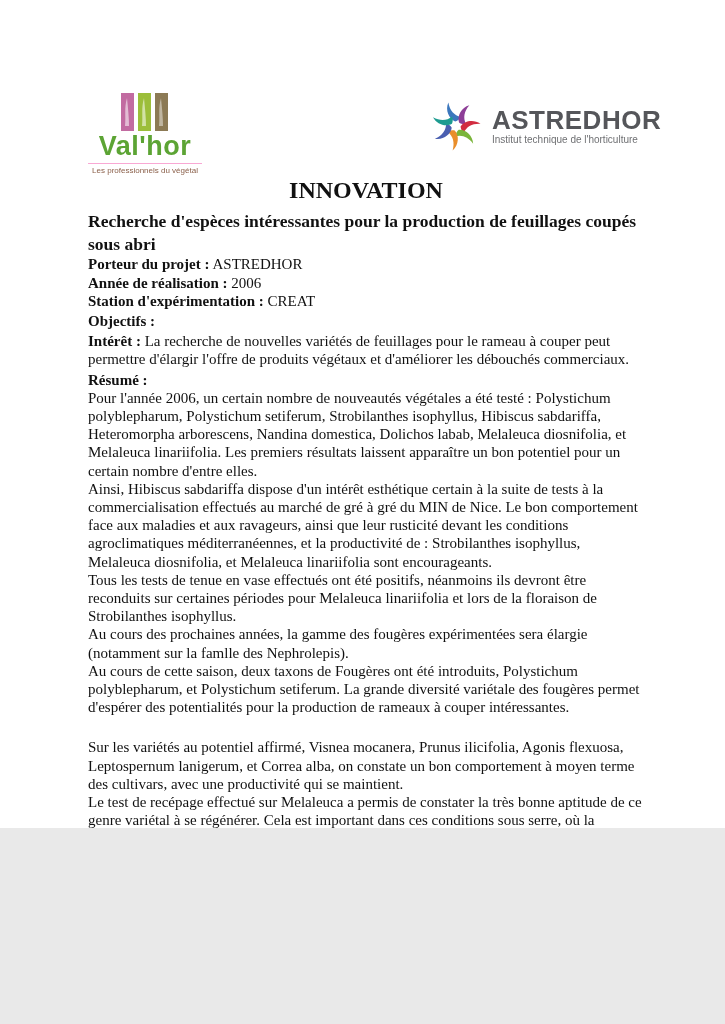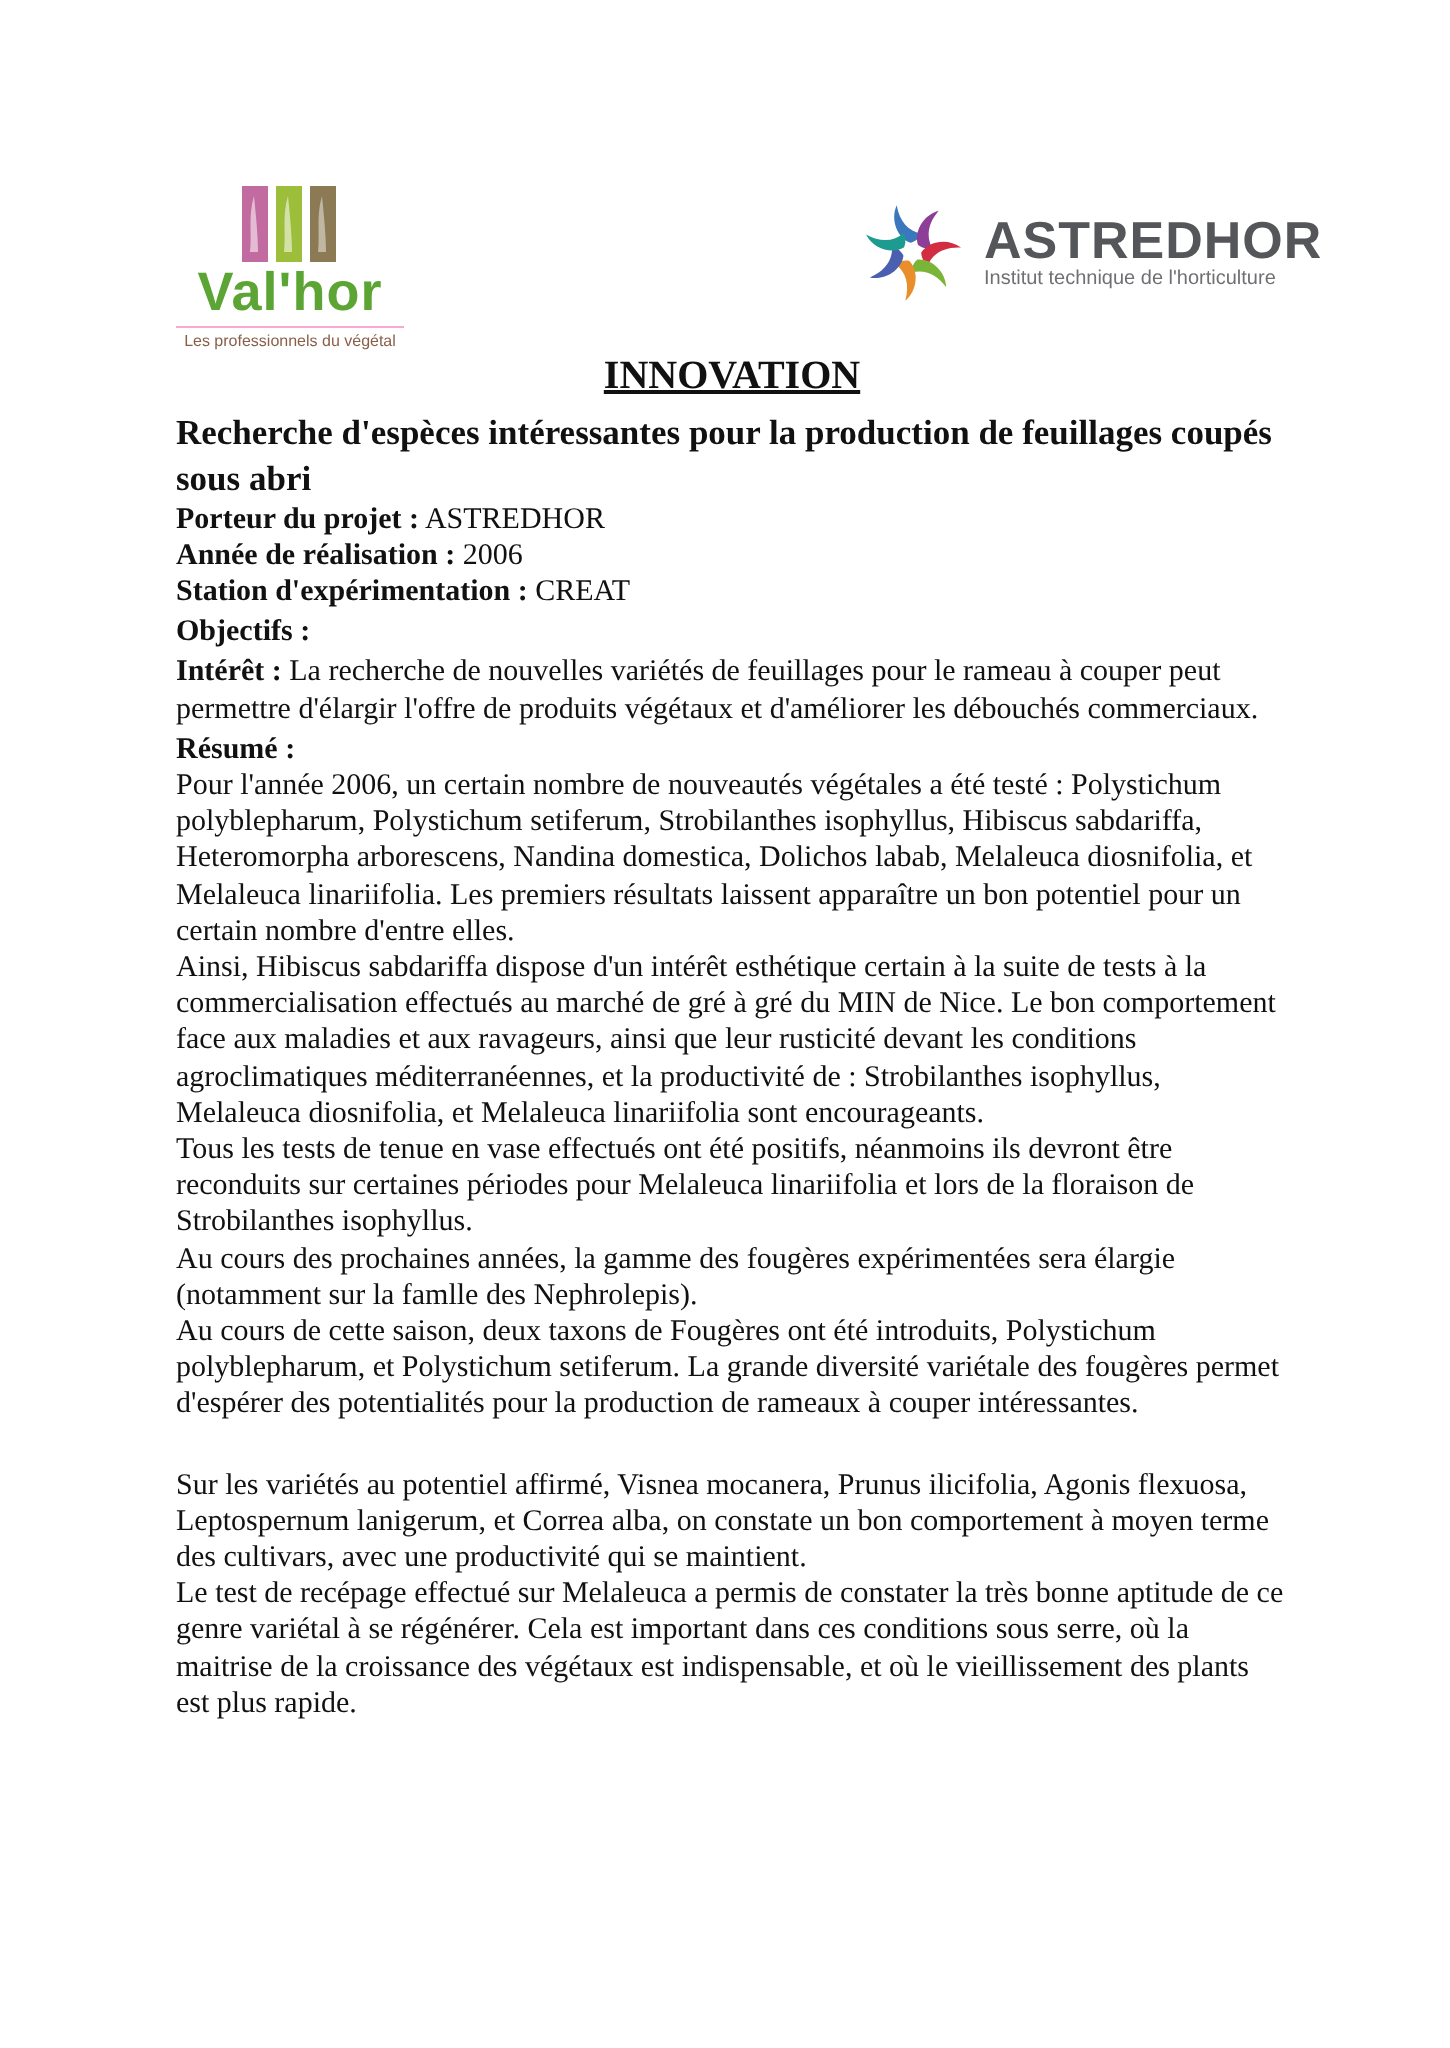"Val'hor" .page { height: 1024px -> 828px }
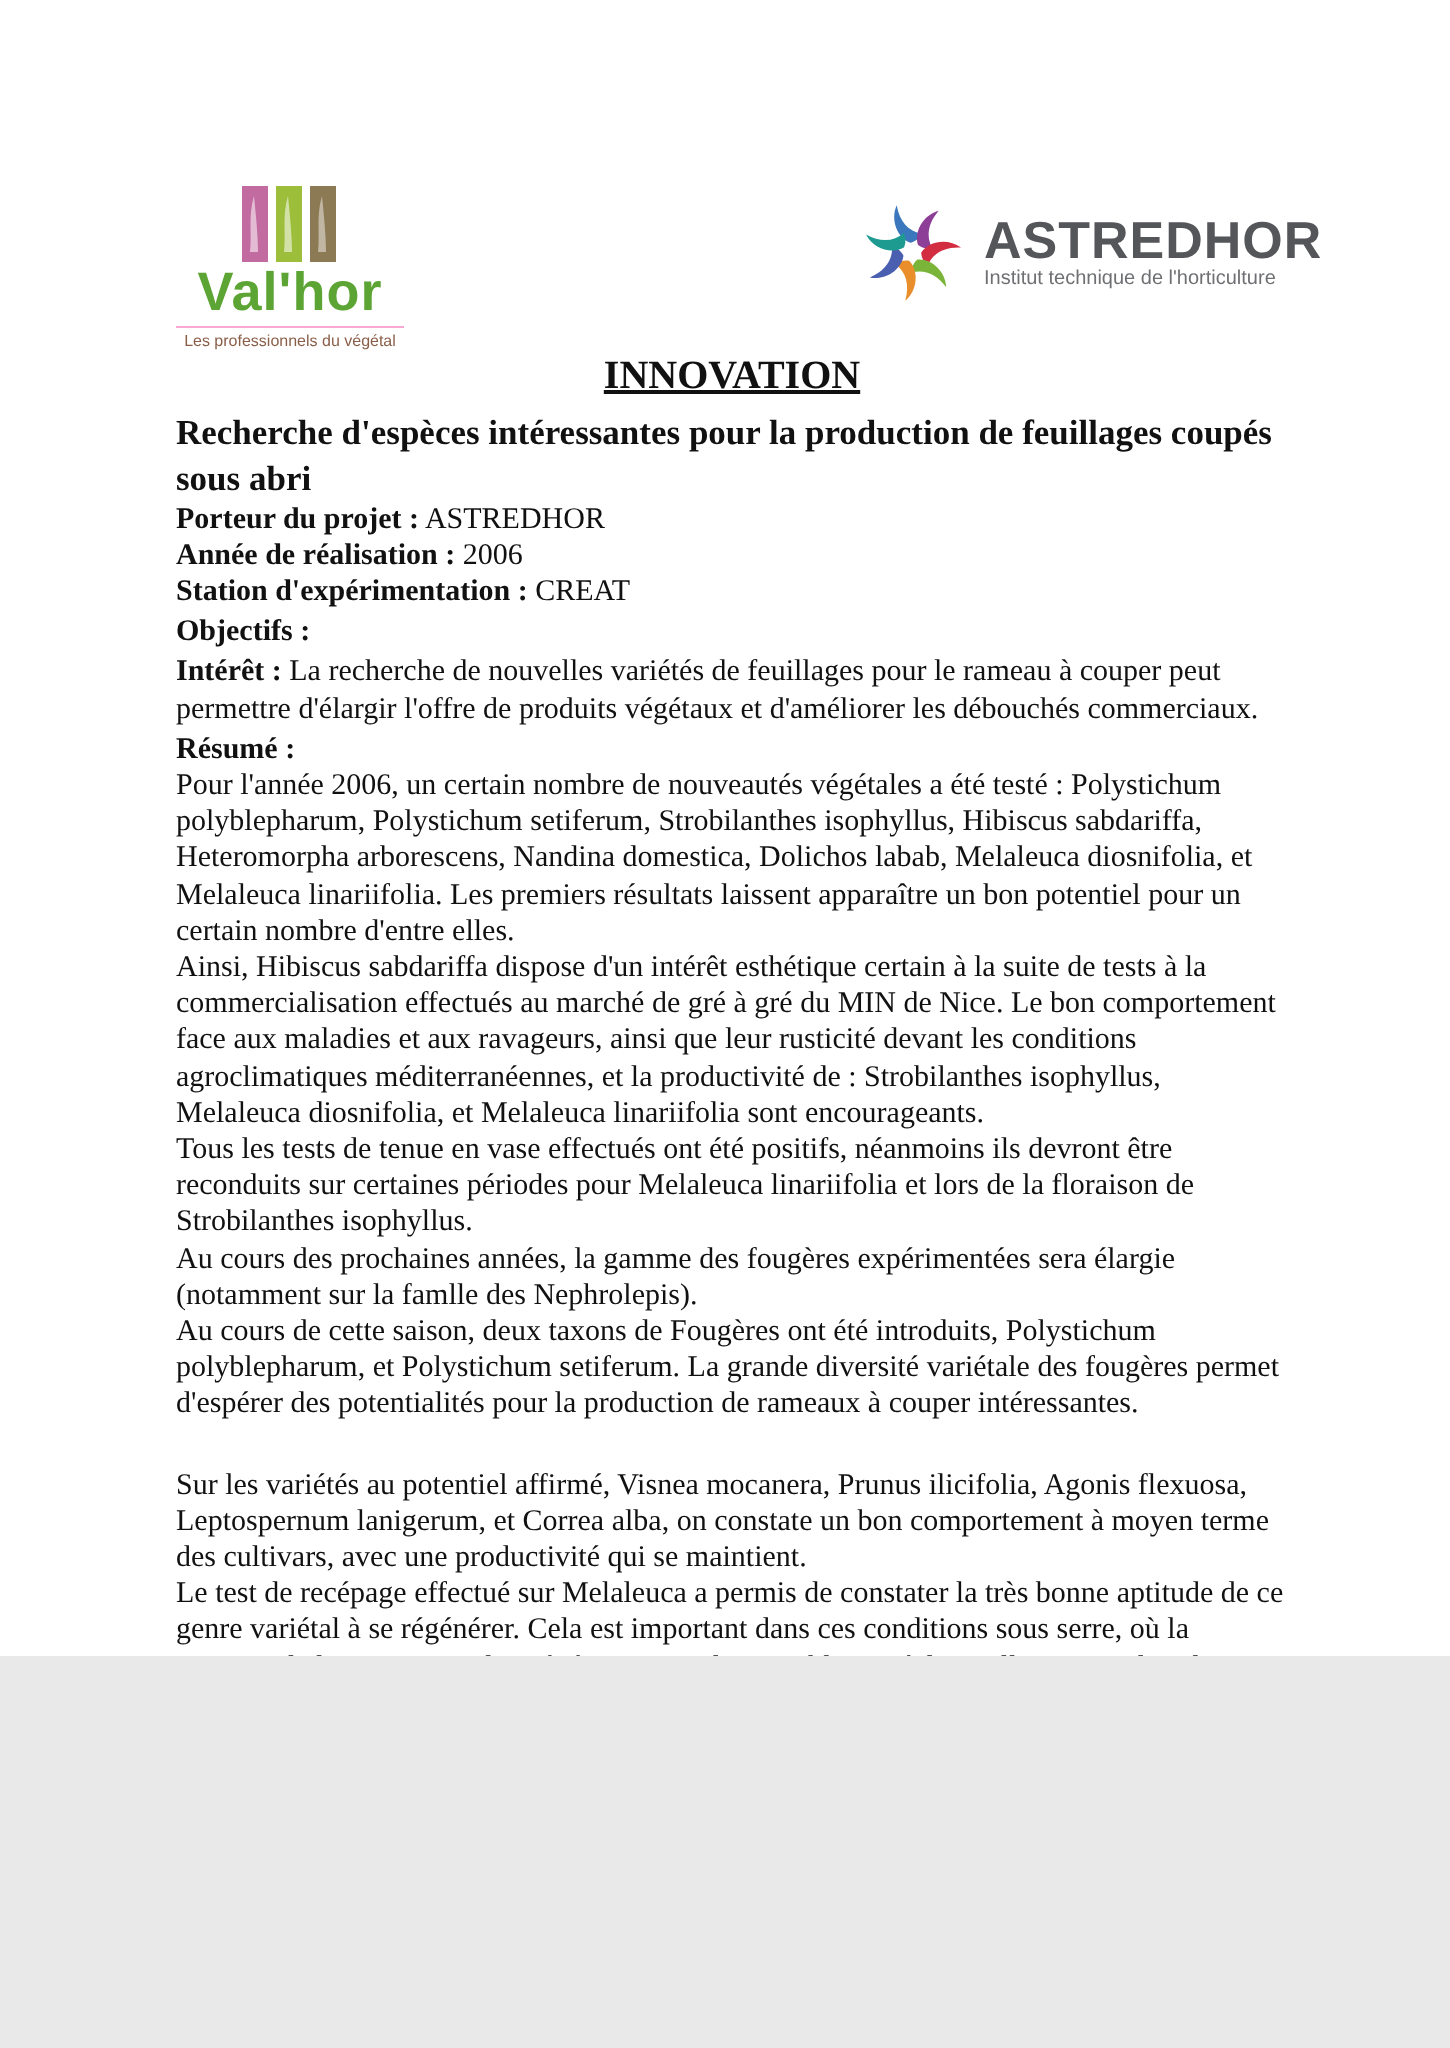"INNOVATION" .doc-category { font-size: 20px -> 24px; text-decoration: underline -> none }
